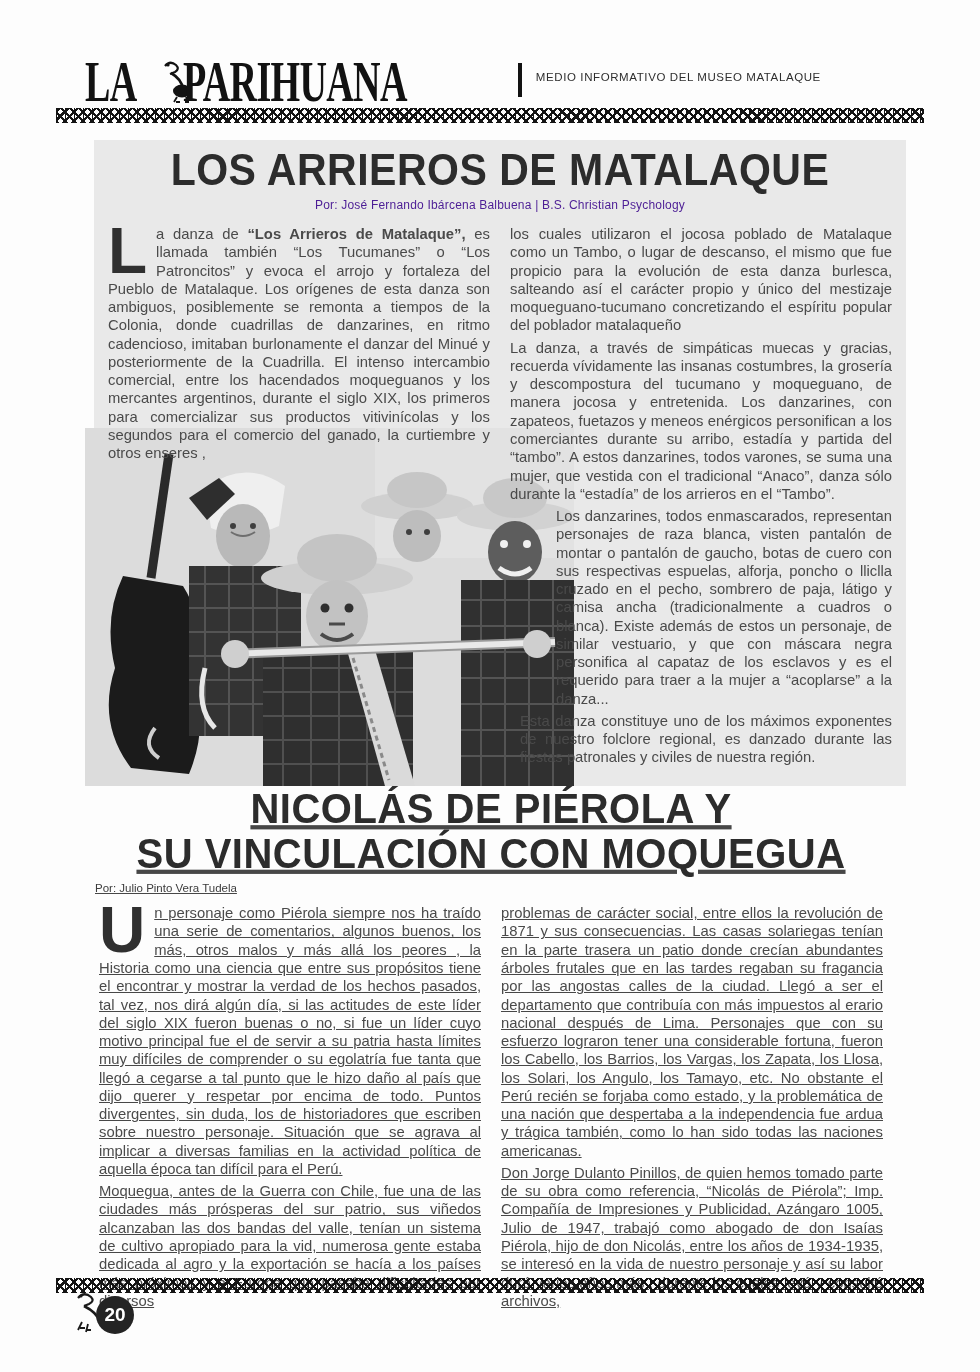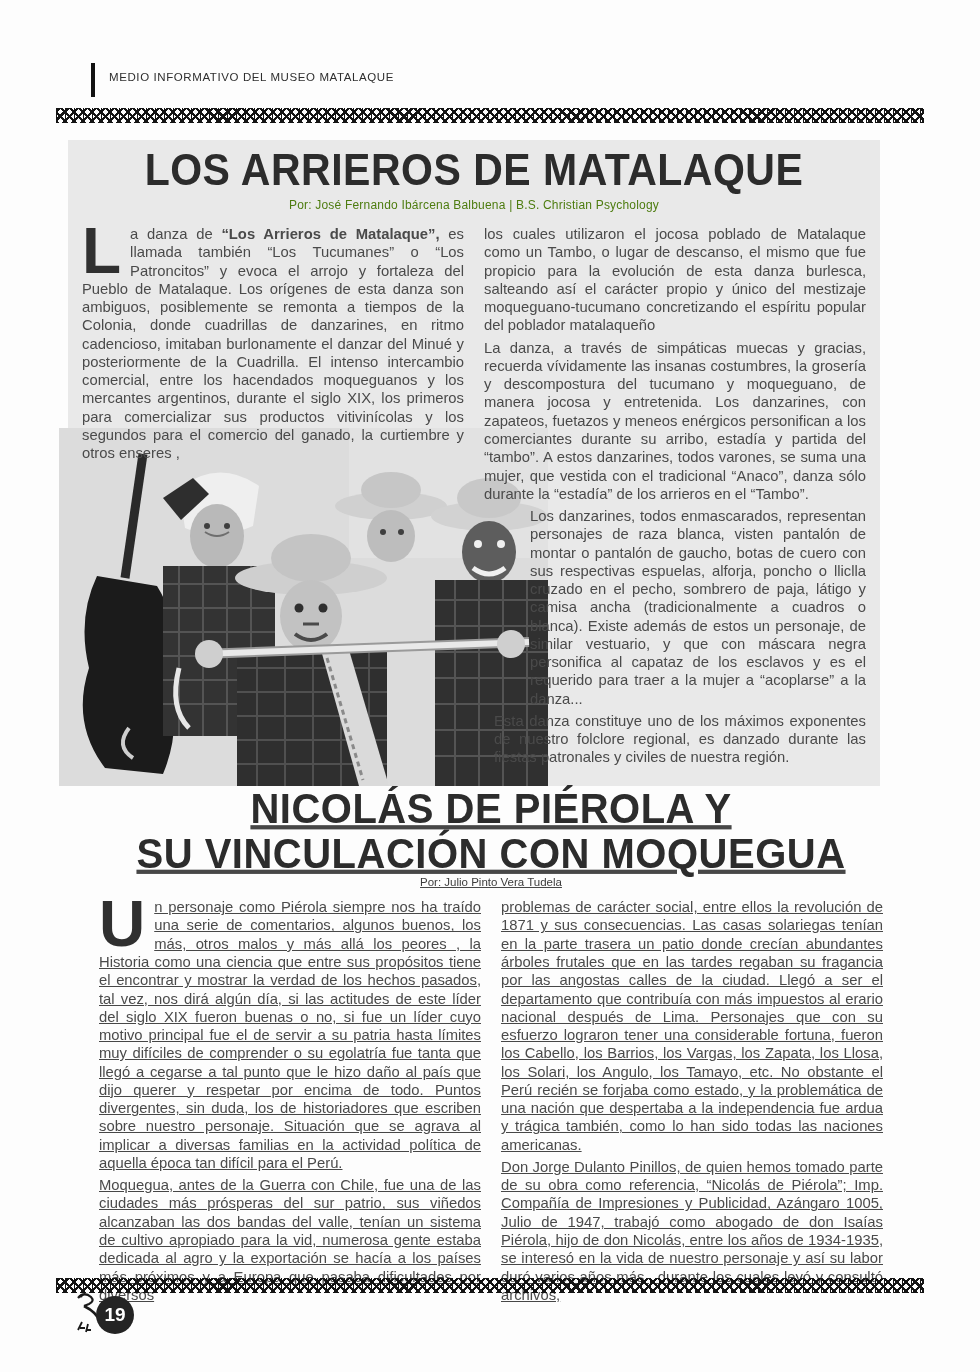"LA" div.brand { html: none -> <div> <span>LA</span> <svg> <path></path> <circle></circle> <path></path> <ellipse></ellipse> <path></path> </svg> <span>PARIHUANA</span> </div> }
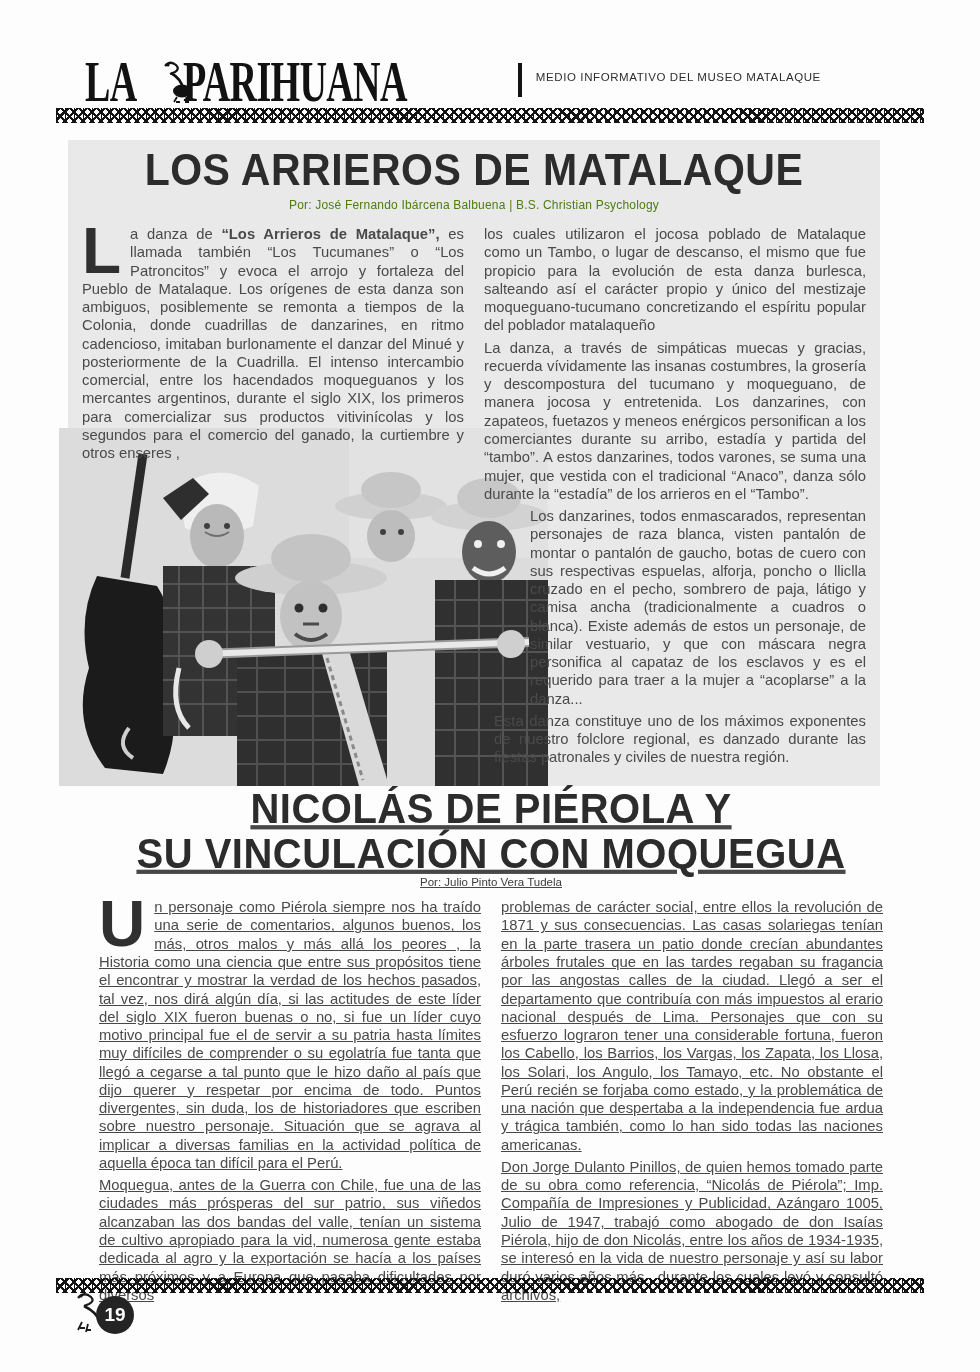"LOS ARRIEROS DE MATALAQUE" .panel { left: 68px -> 94px }
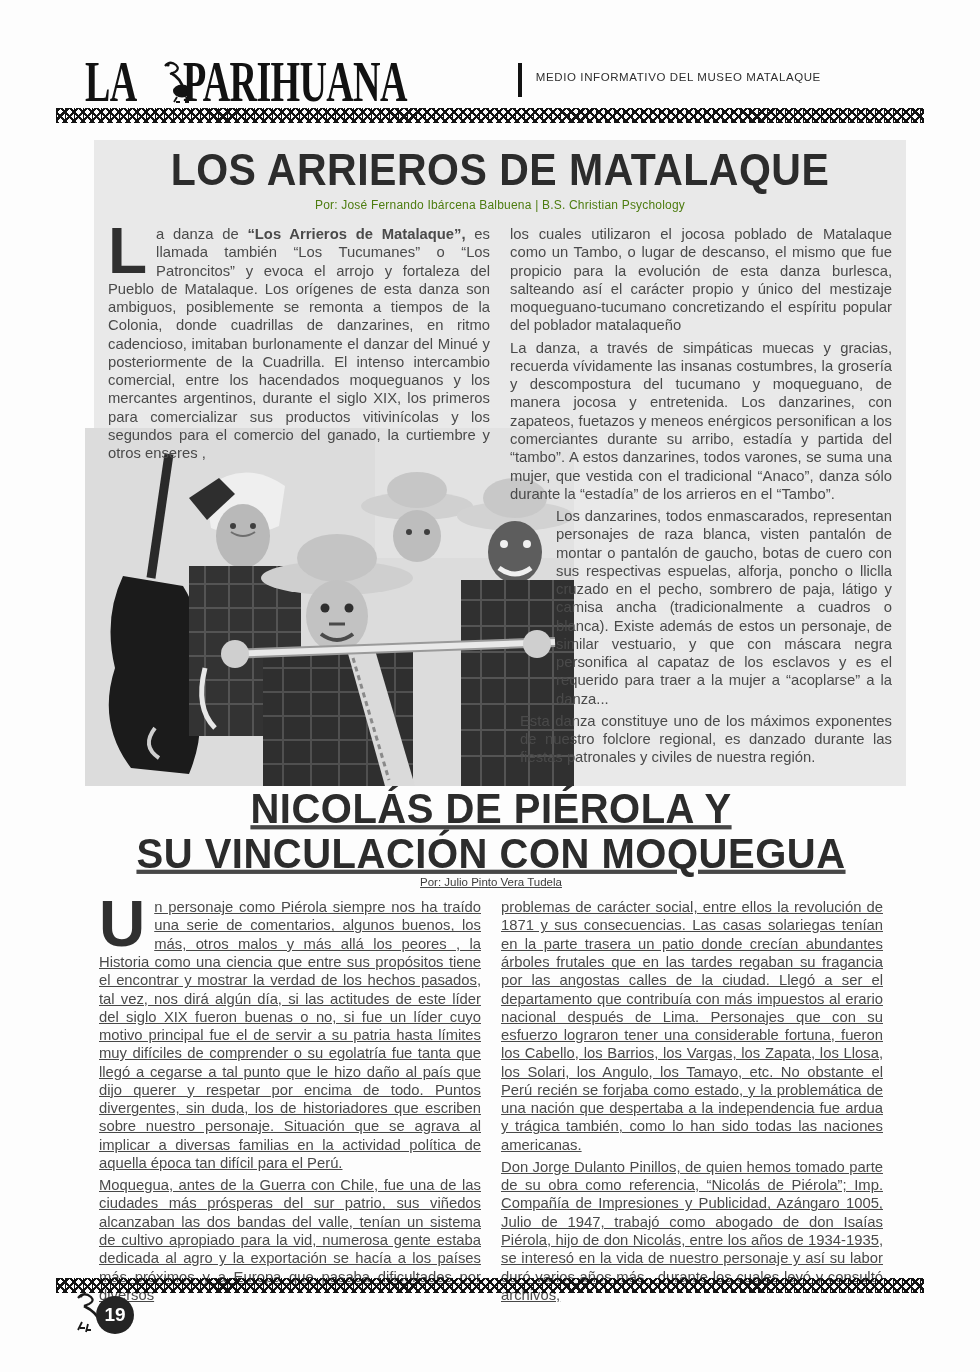"Por: José Fernando Ibárcena Balbuena" .a-byline { color: #4d7c0f -> #4c1d95 }
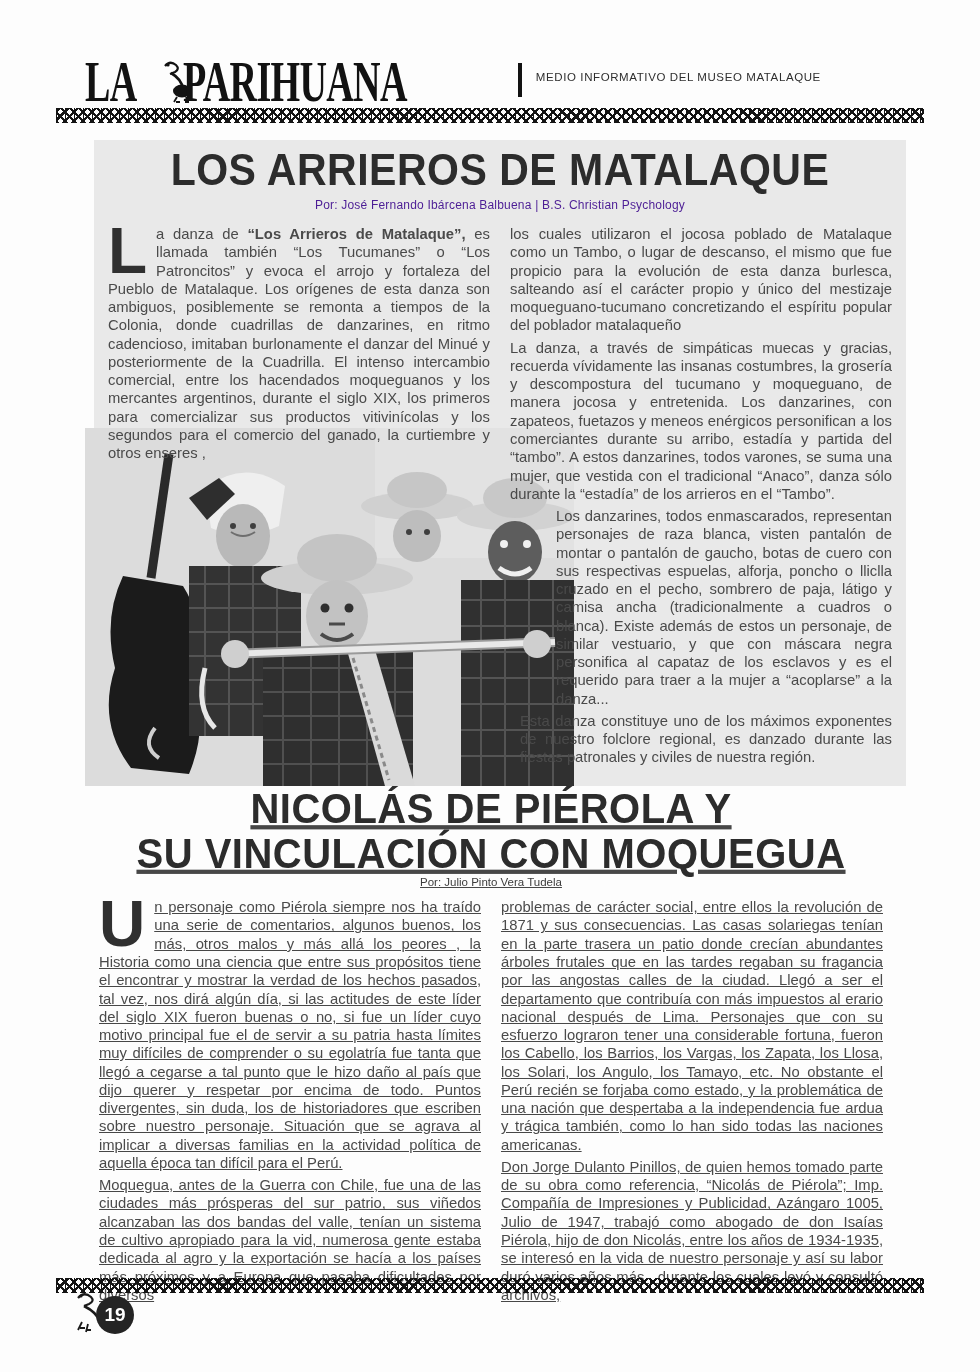"Por: Julio Pinto Vera Tudela" .a2-byline { margin-top: 6px -> 12px; text-align: center -> left }
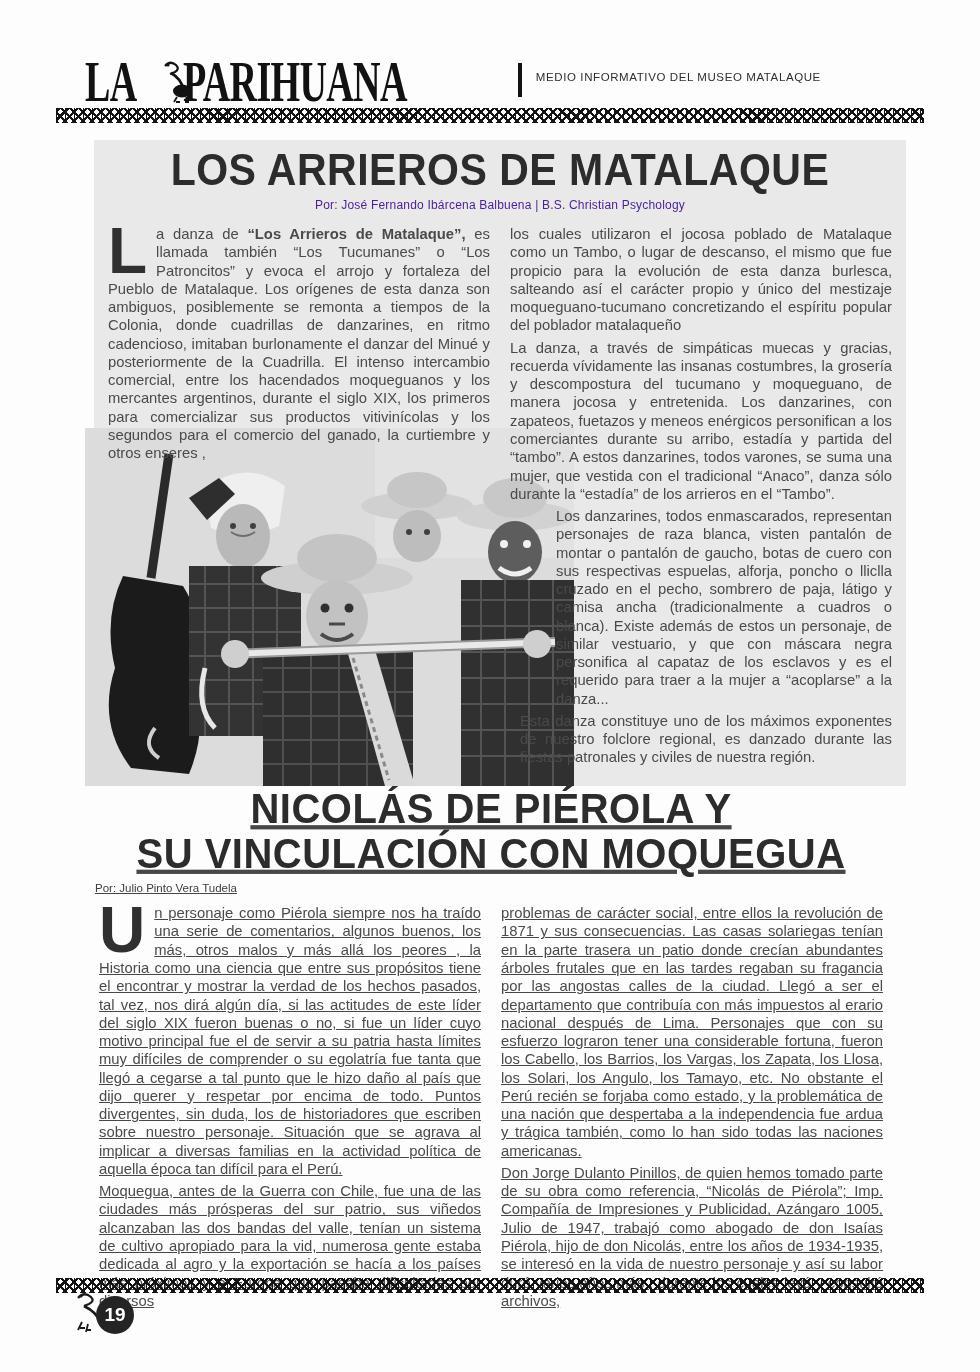"19" div.page-circle { text: 19 -> 20 }
